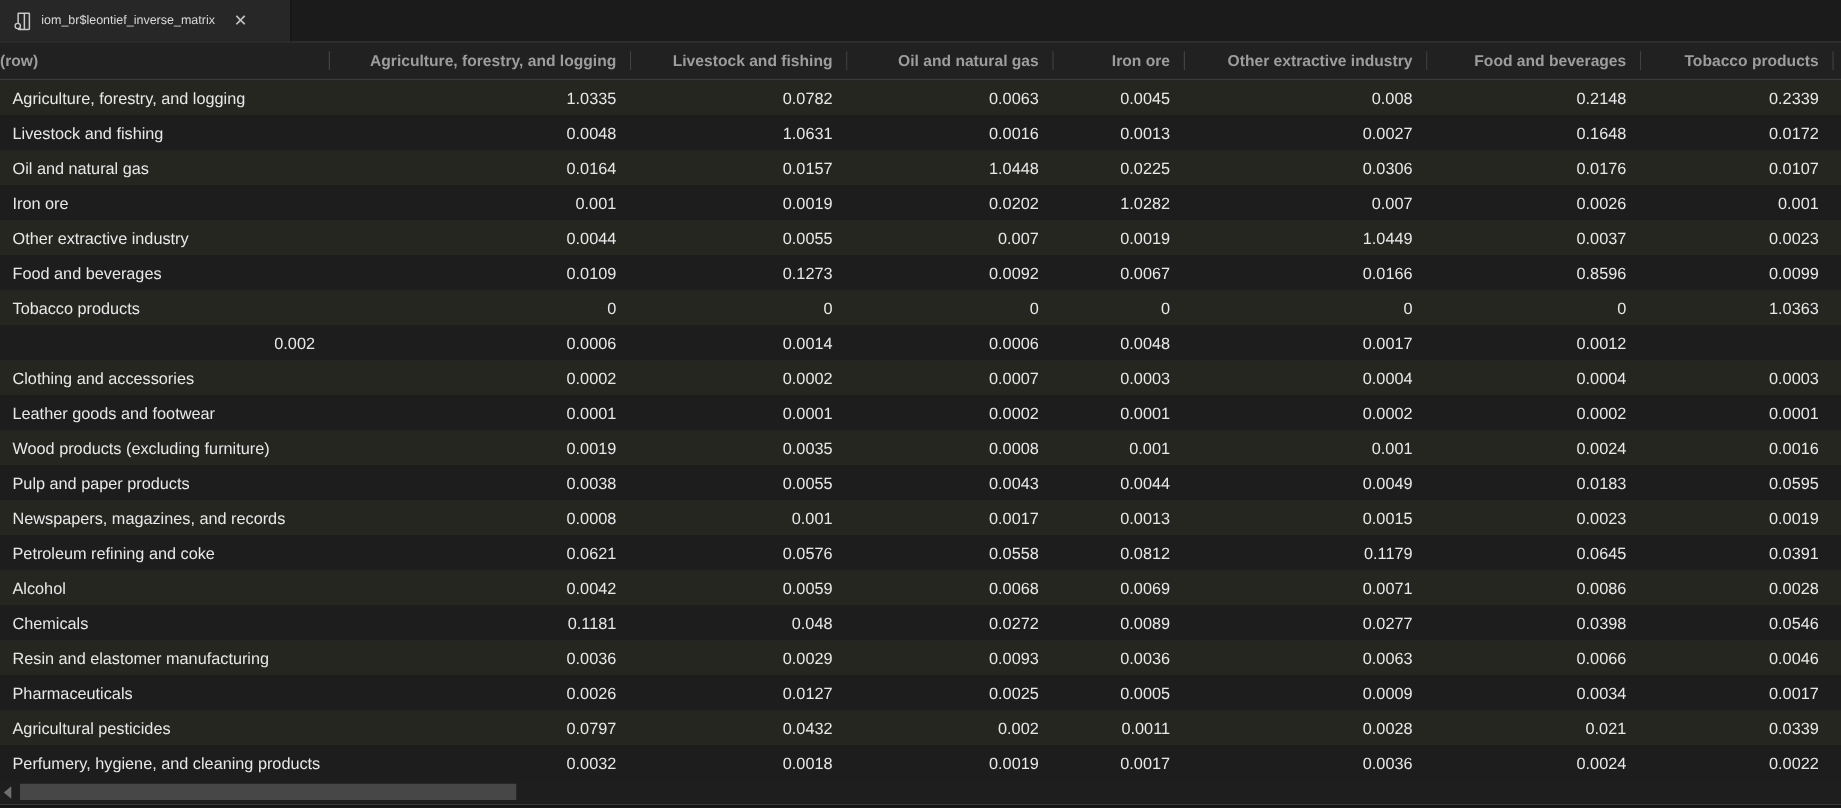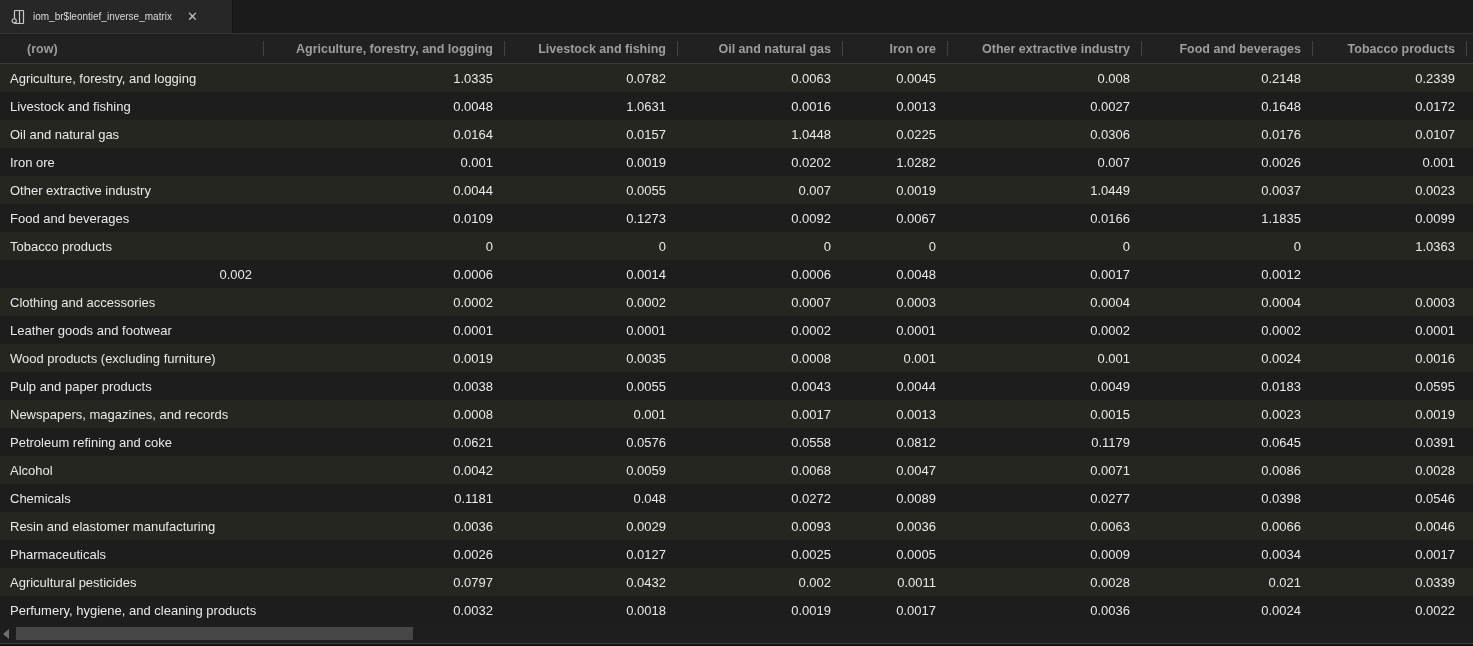"(row)" .hcell.rowcol { padding-left: 27px -> 0 }
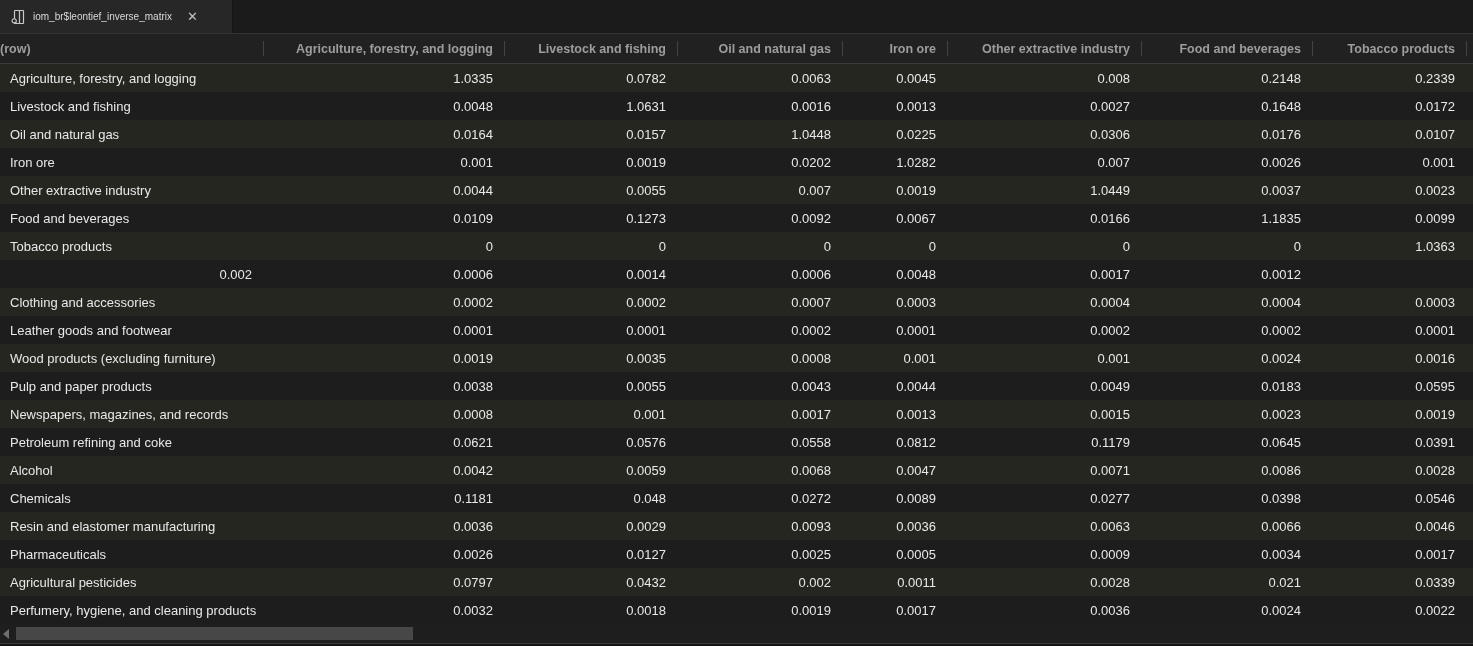"1.1835" div.cell { text: 1.1835 -> 0.8596 }
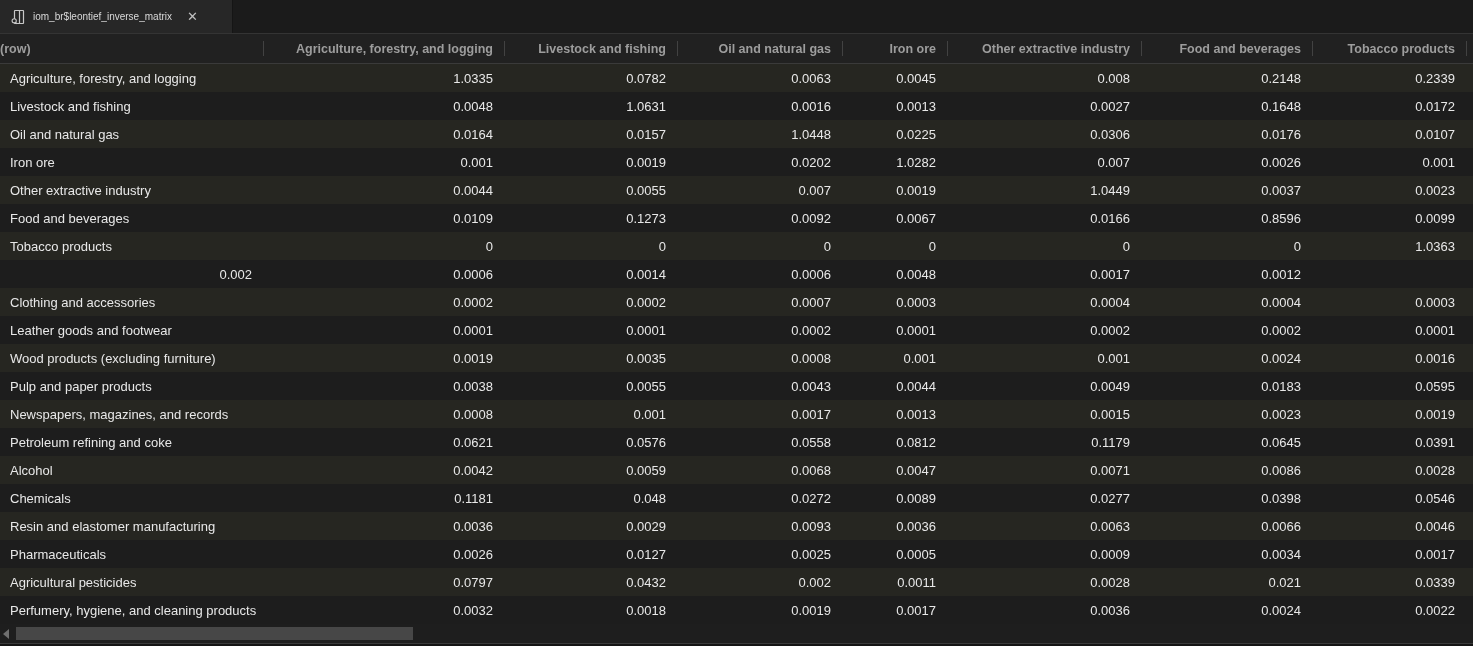"0.0047" div.cell { text: 0.0047 -> 0.0069 }
